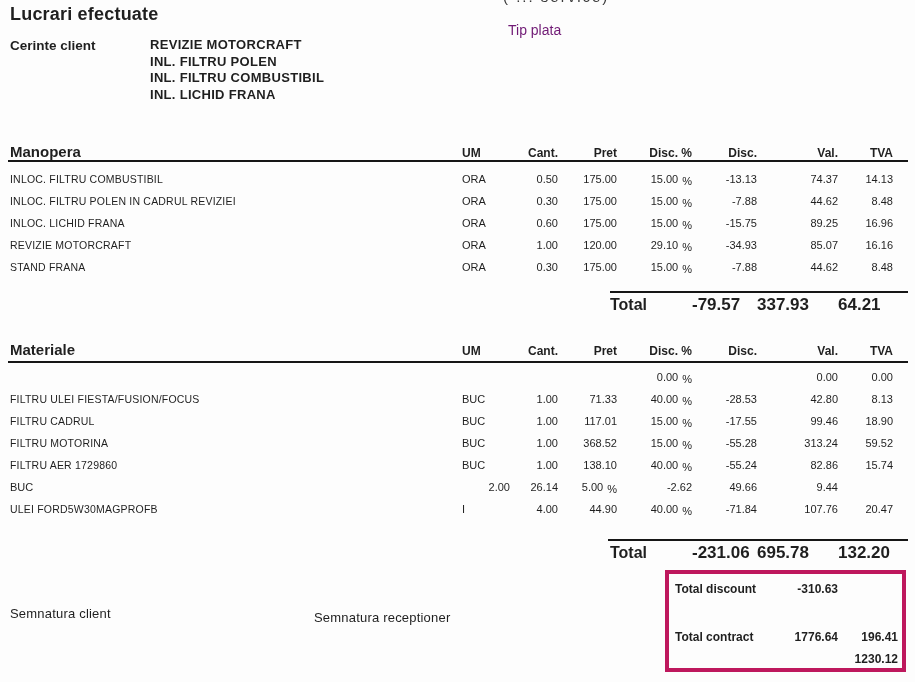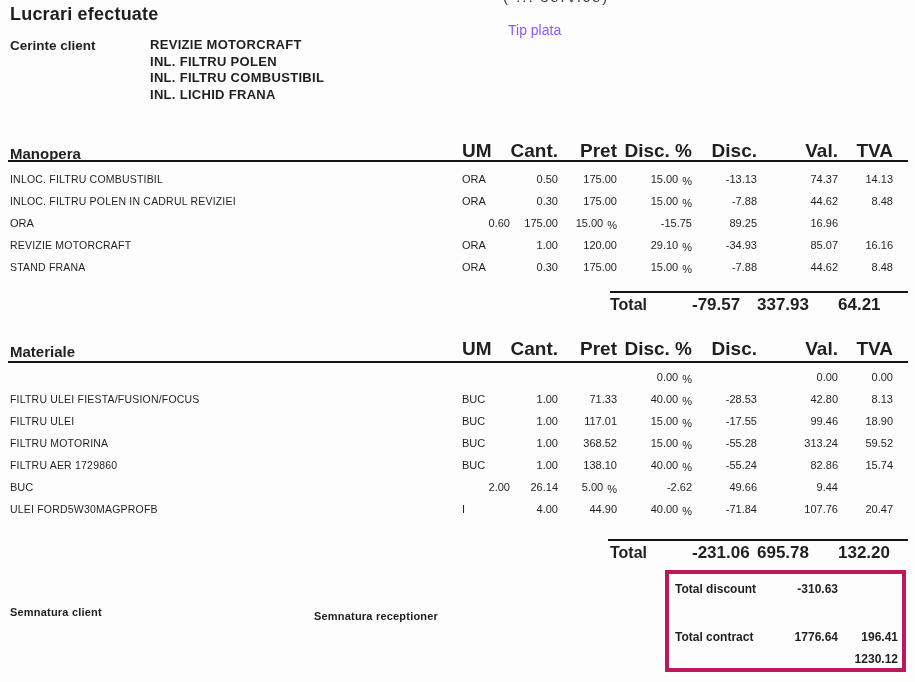"Tip plata" .tip-plata { color: #8b5cf6 -> #701a75 }
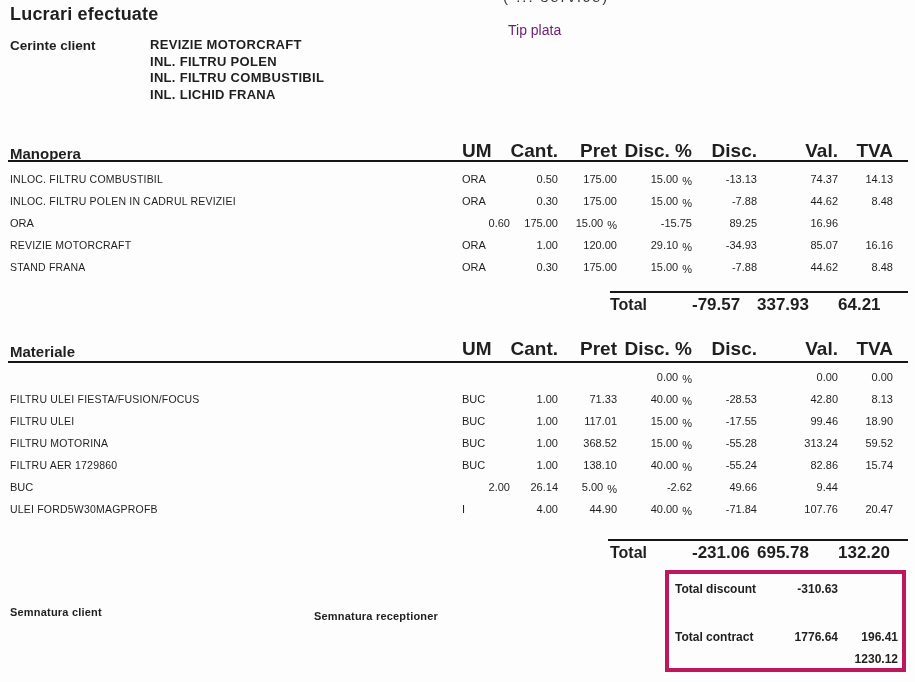"UM" .h { font-size: 19px -> 12px }
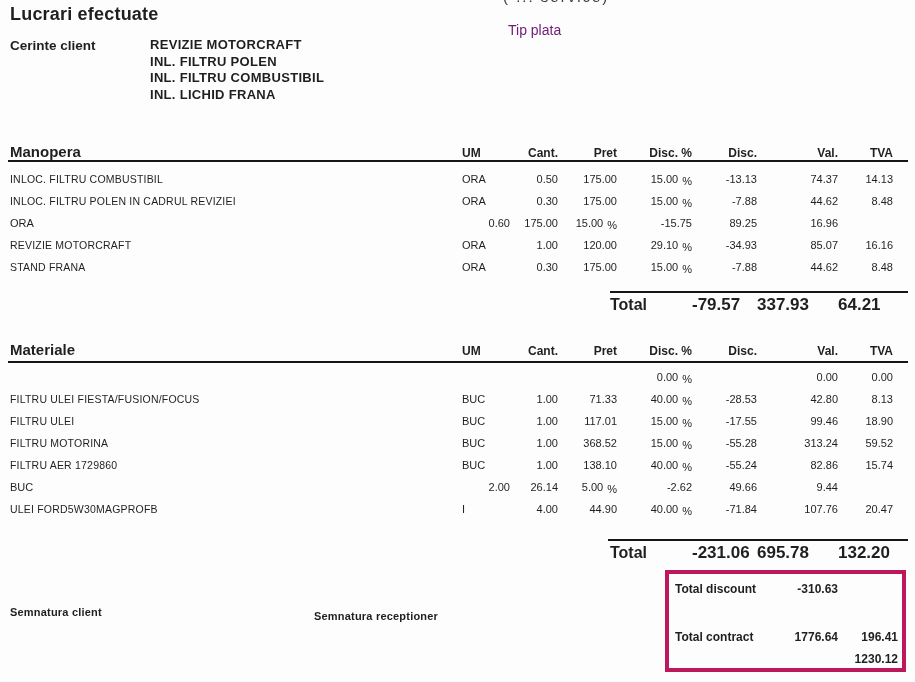"INLOC. LICHID FRANA" span.c { html: none -> <span>INLOC. LICHID FRANA</span> }
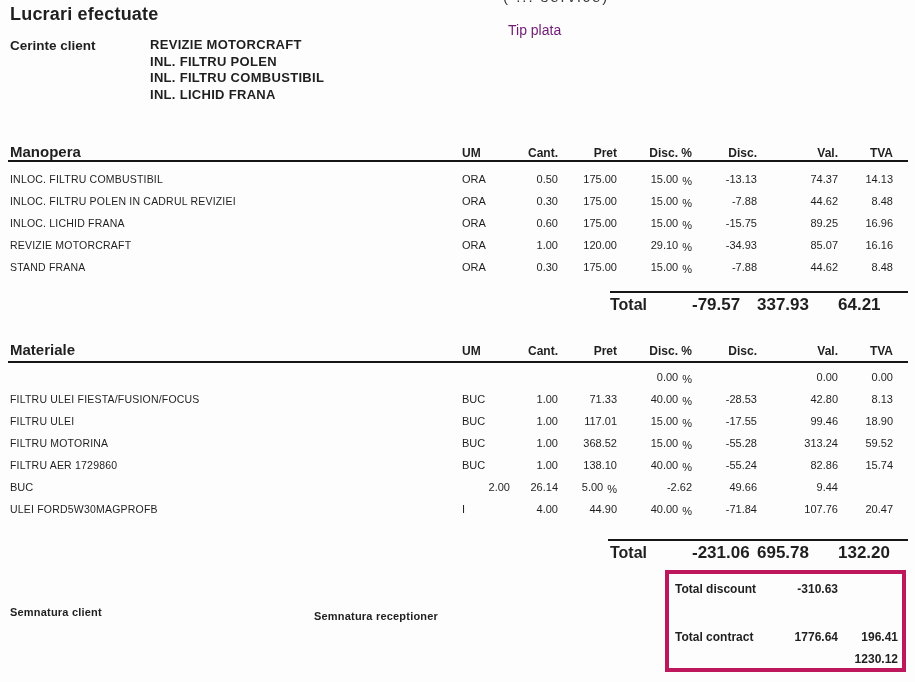"FILTRU ULEI" span.c { text: ULEI -> CADRUL }
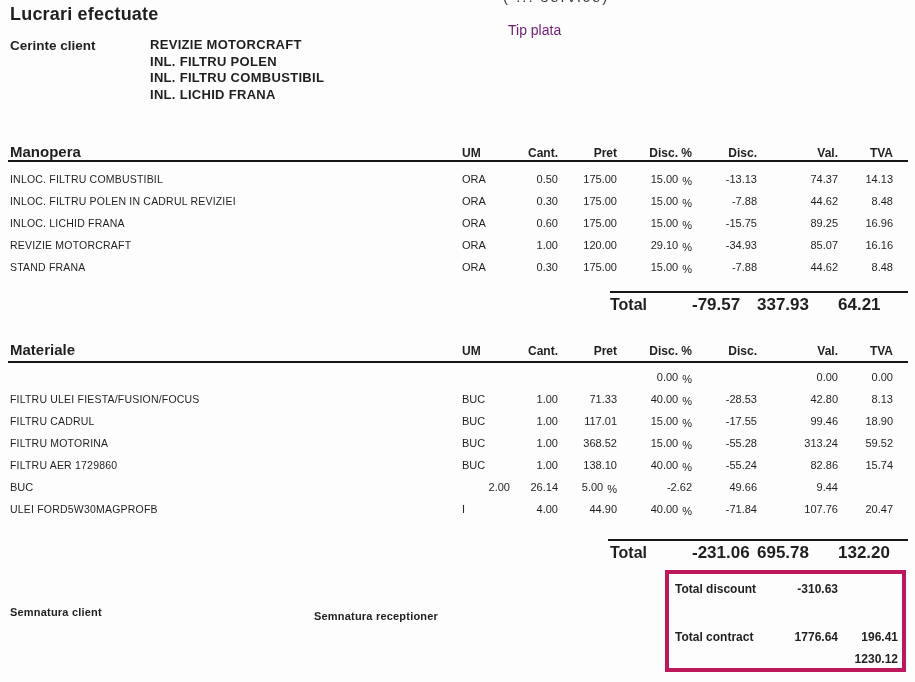"Semnatura client" .sig { font-size: 11px -> 13px; font-weight: bold -> normal }
